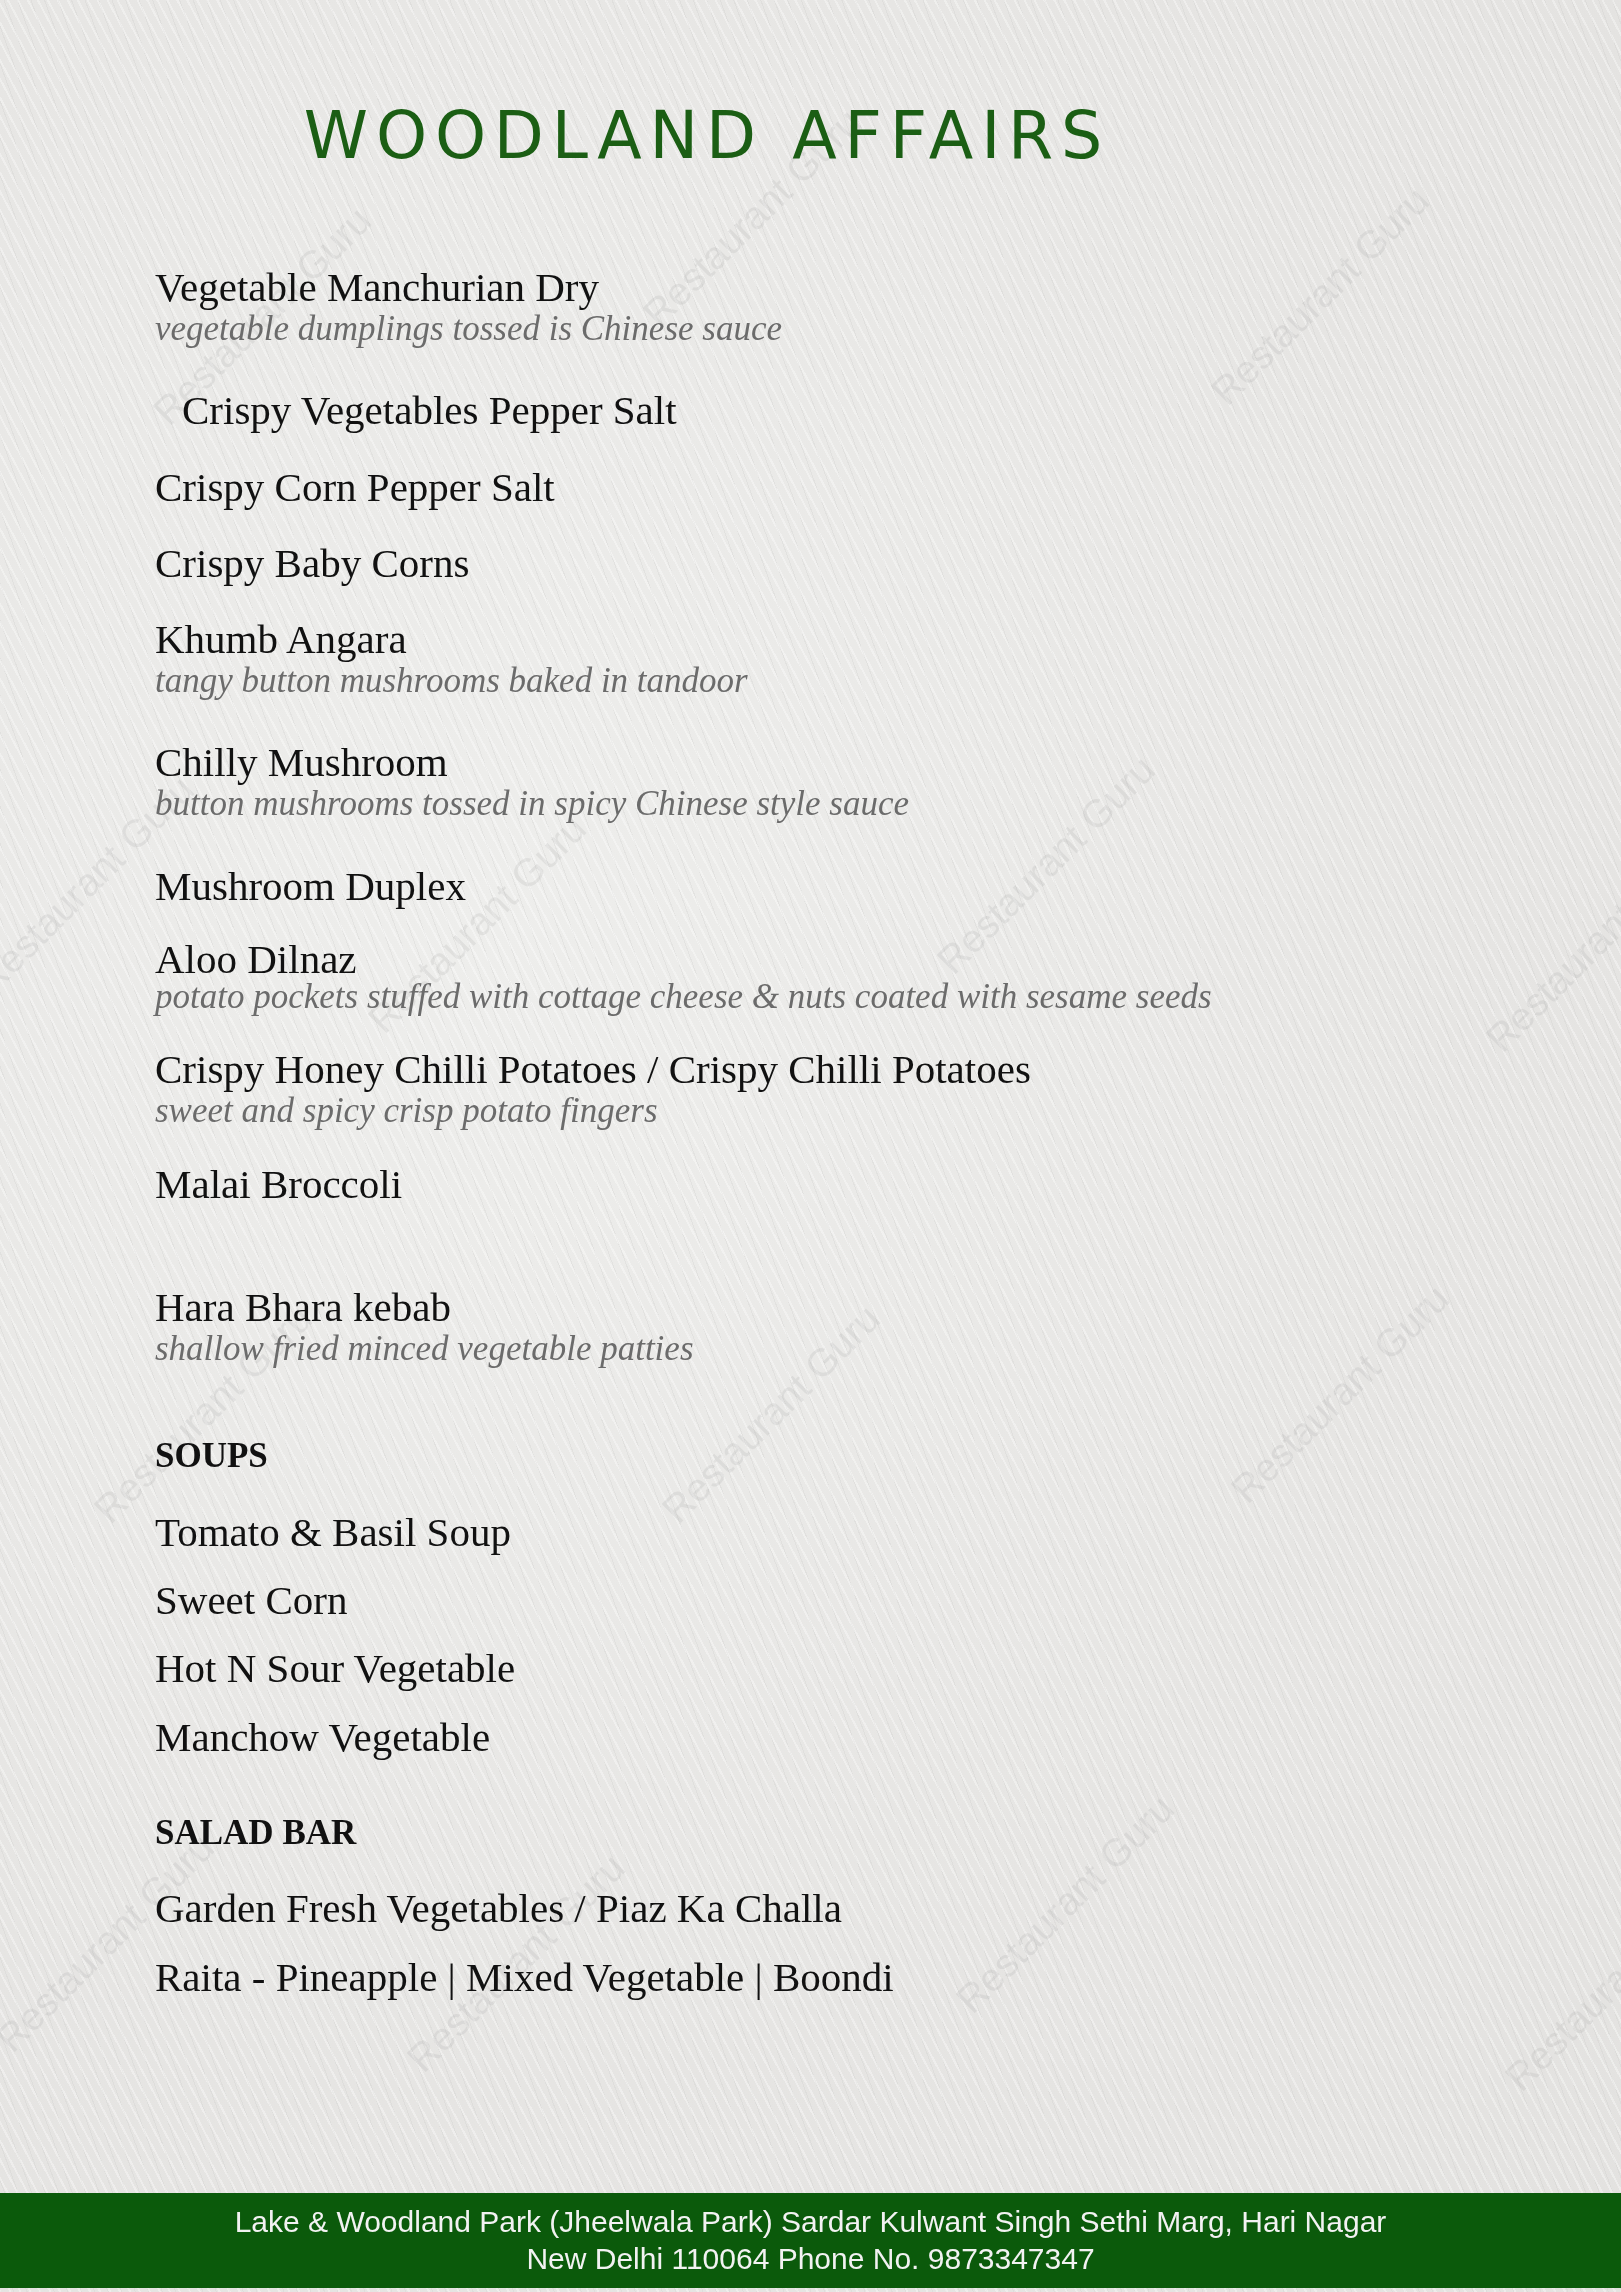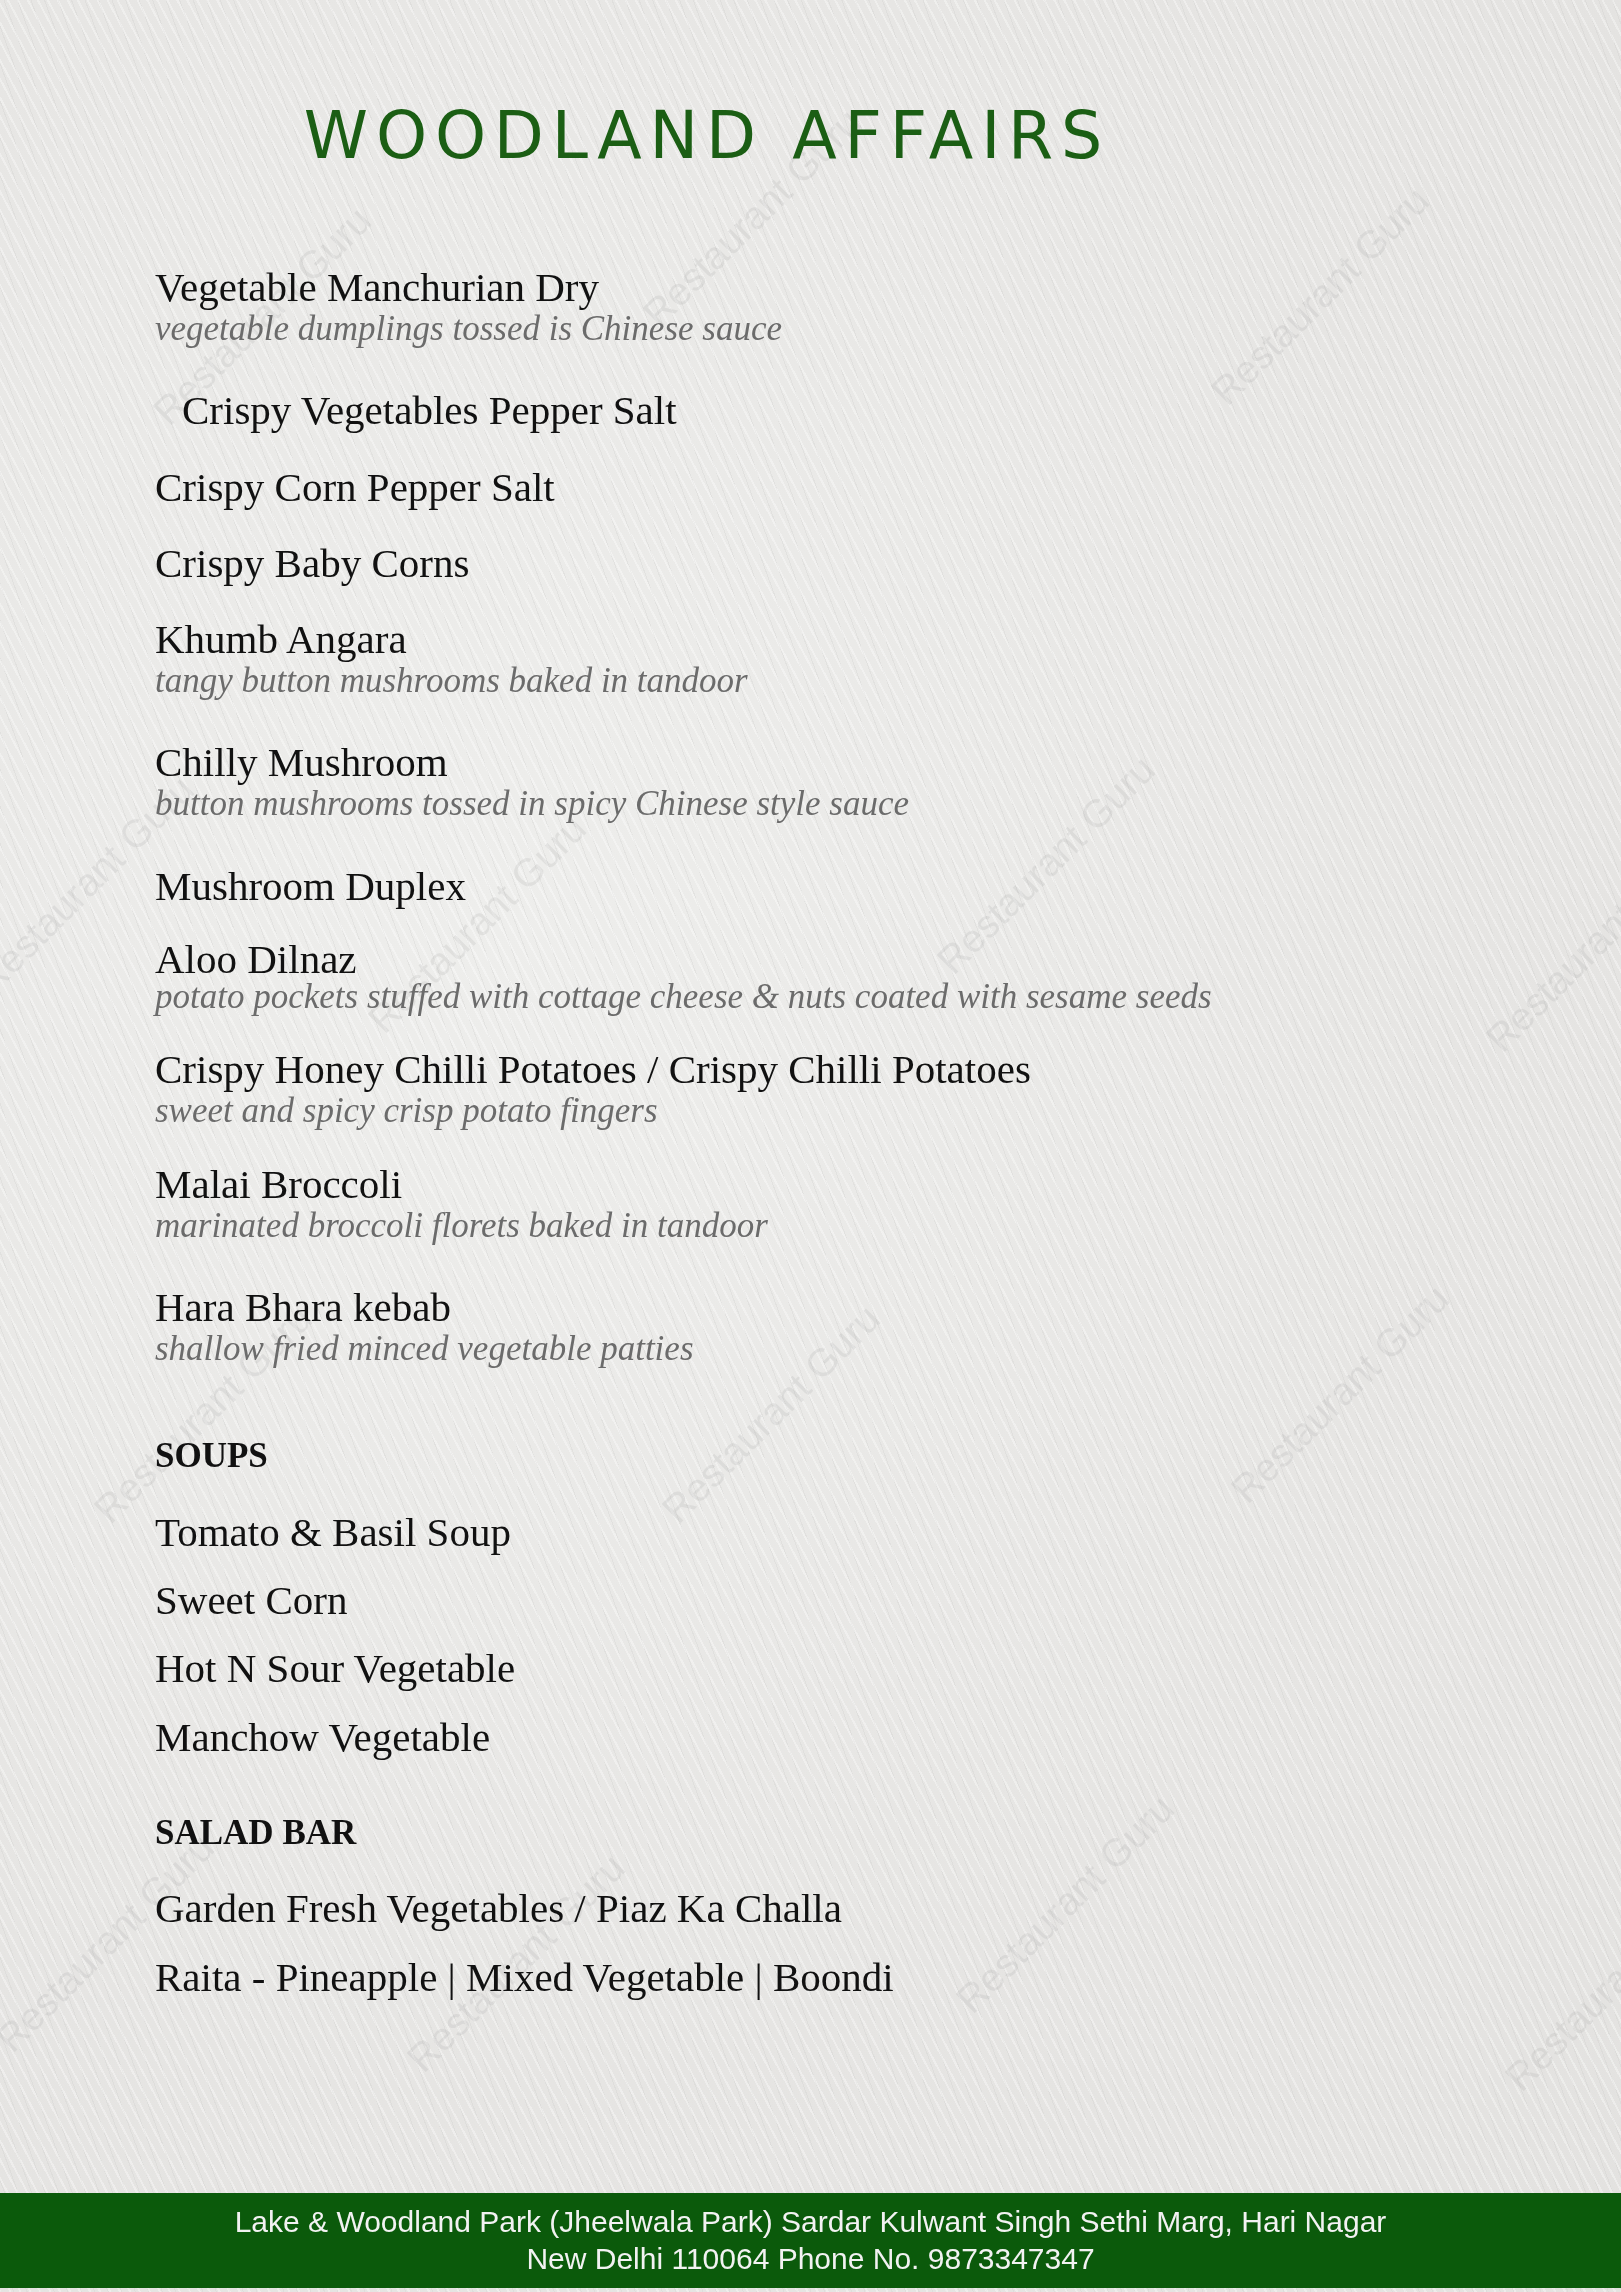"marinated broccoli florets baked in" div.item-desc { html: <div>marinated broccoli florets baked in tandoor</div> -> none }
